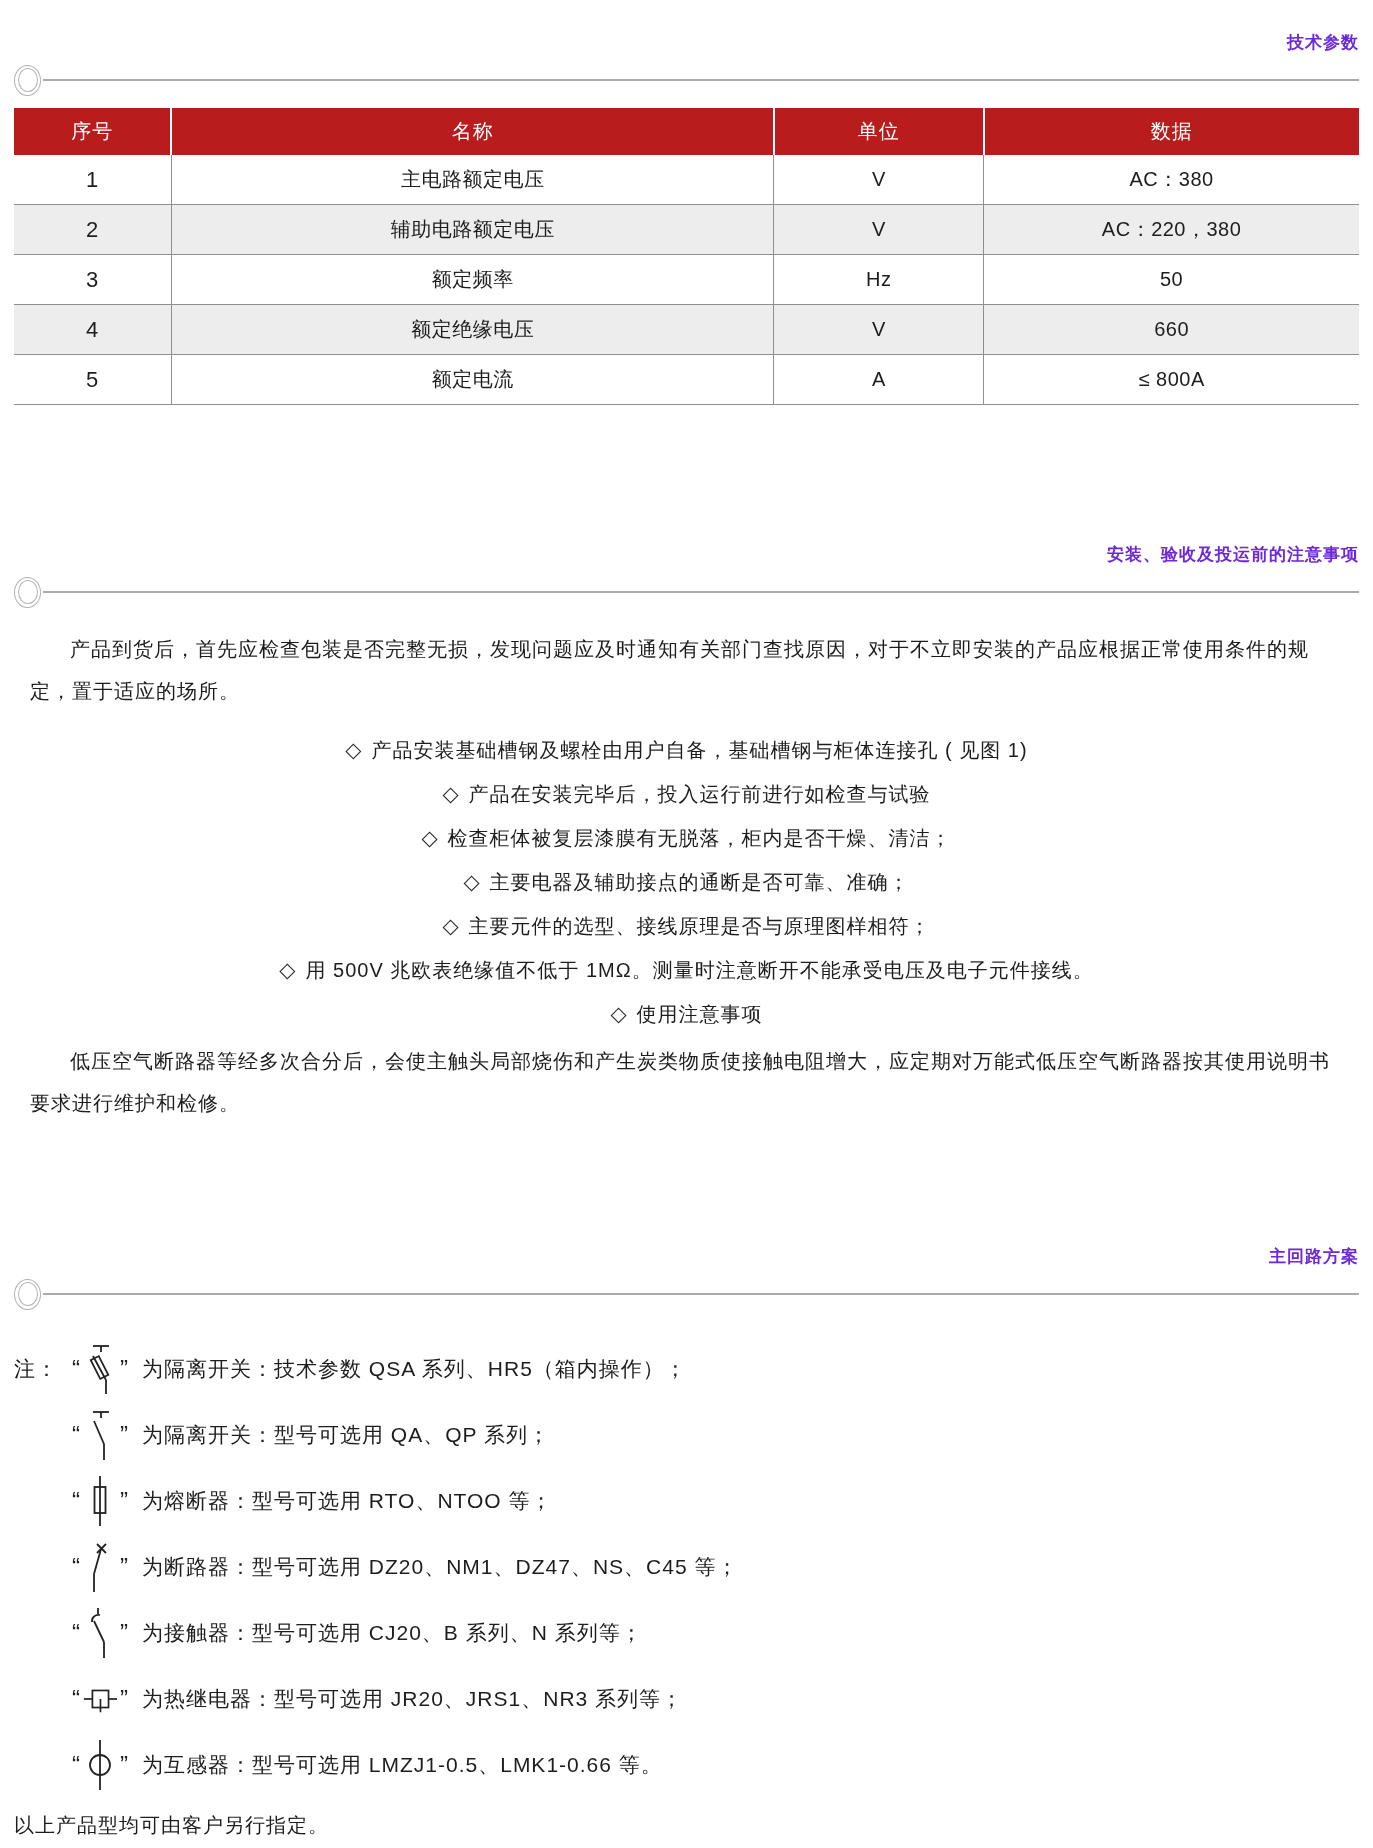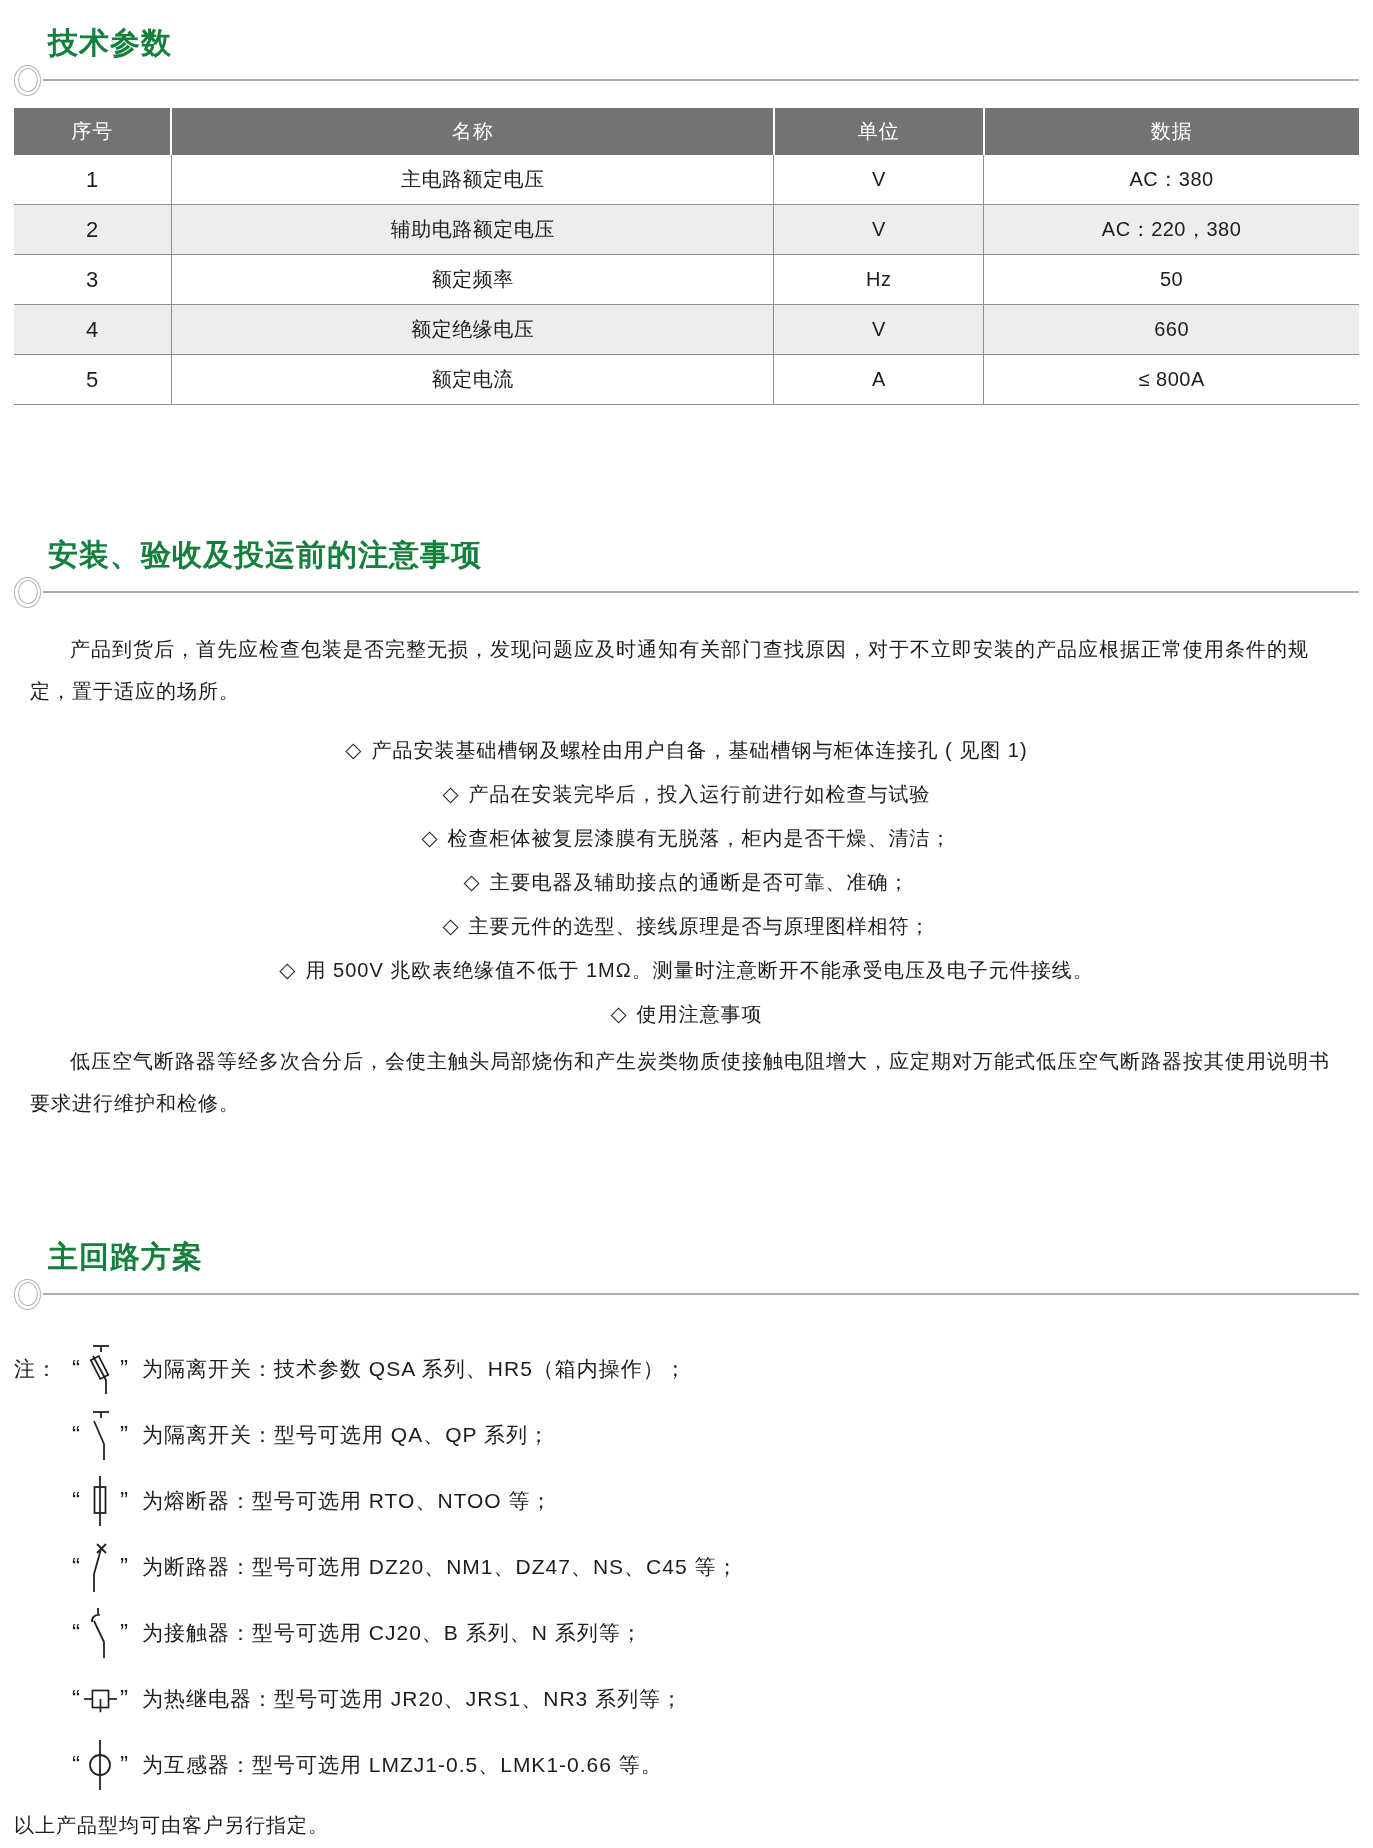"技术参数" .sec-title { color: #15803d -> #6d28d9; font-size: 30px -> 17px; text-align: none -> right }
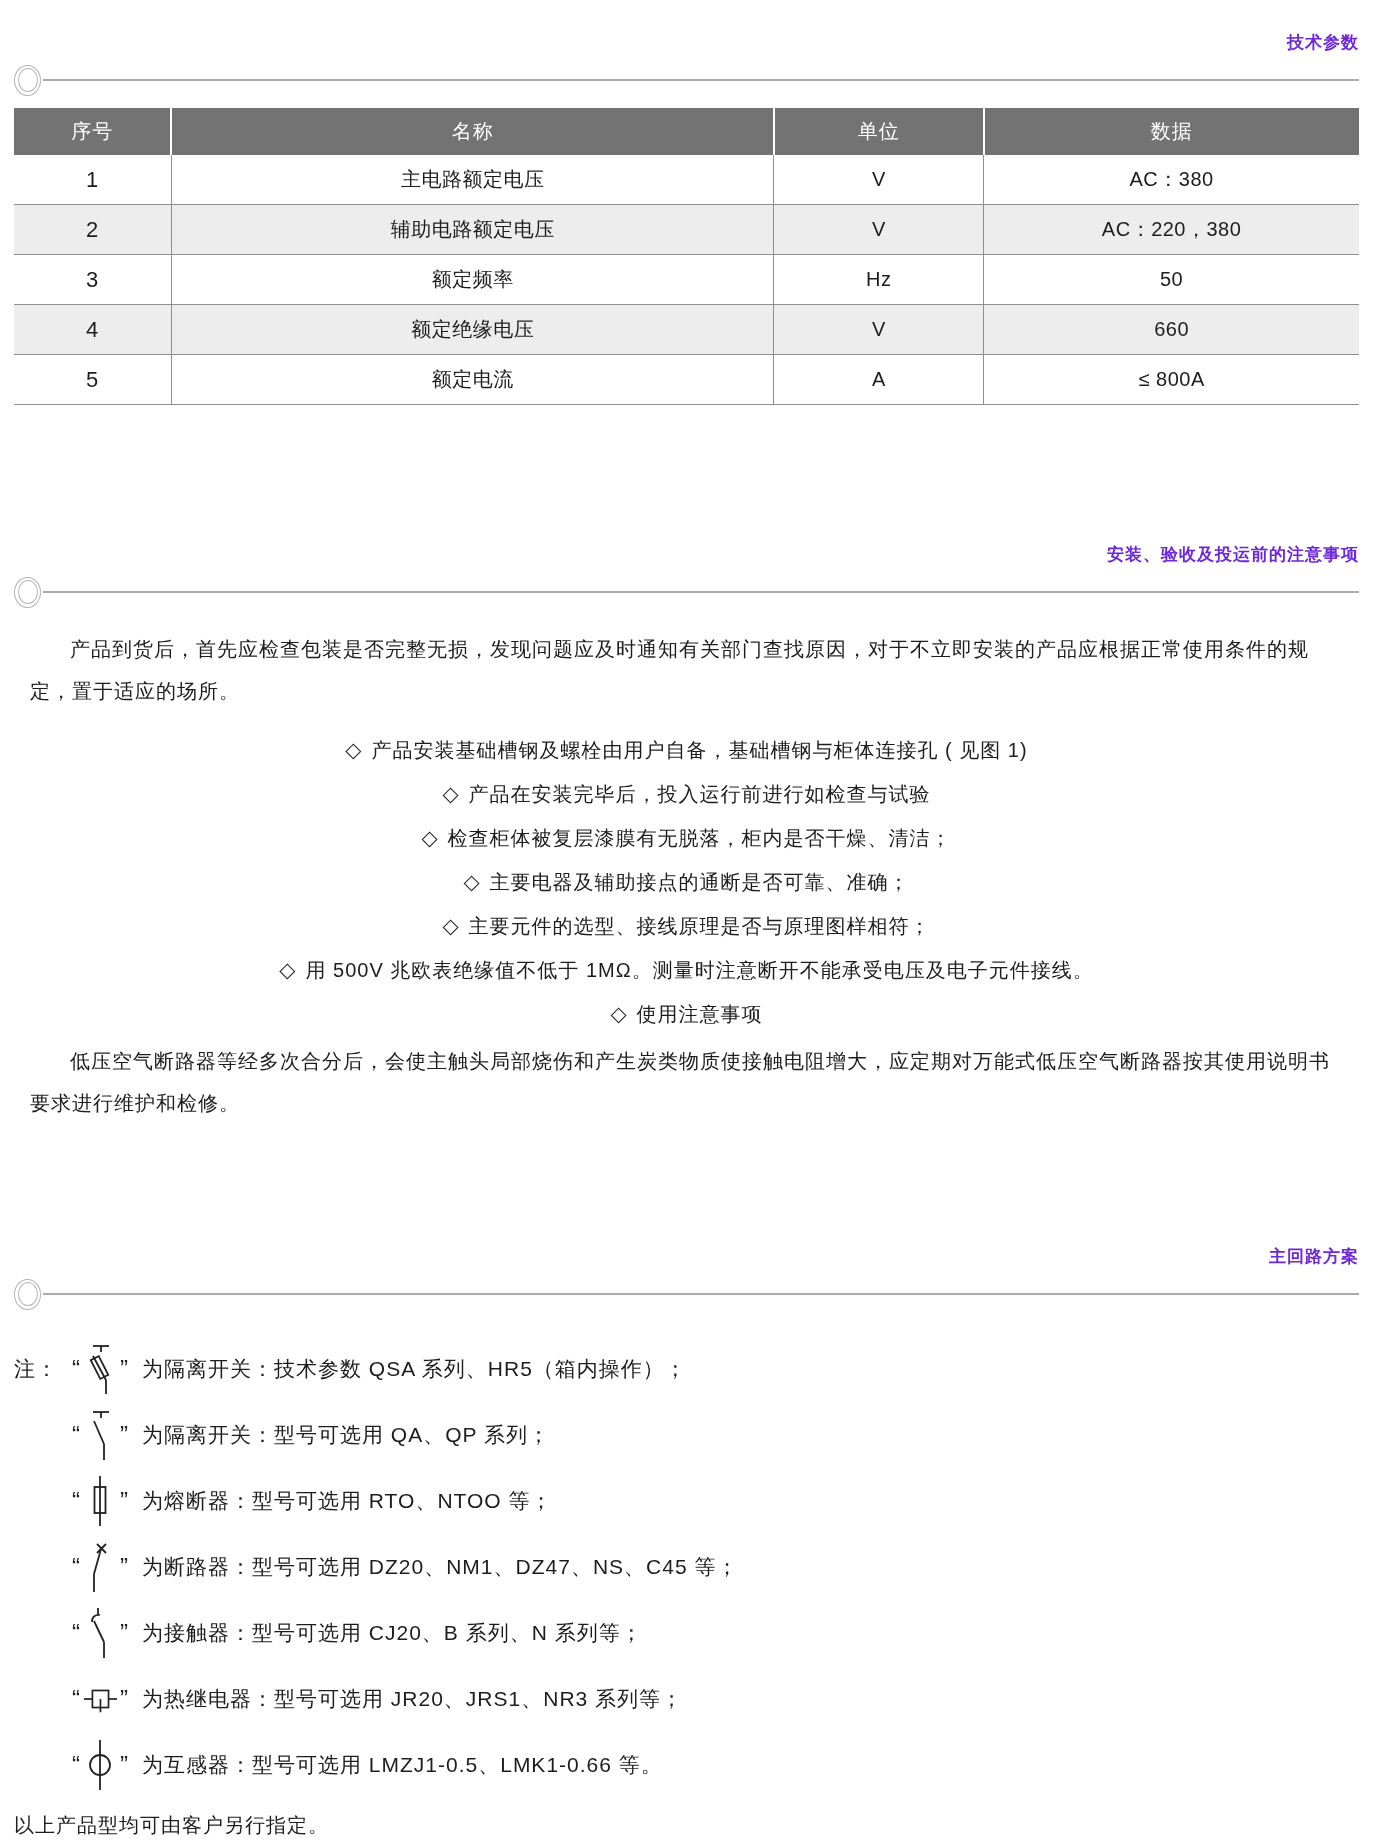"序号" table.params th { background: #737373 -> #b91c1c }
